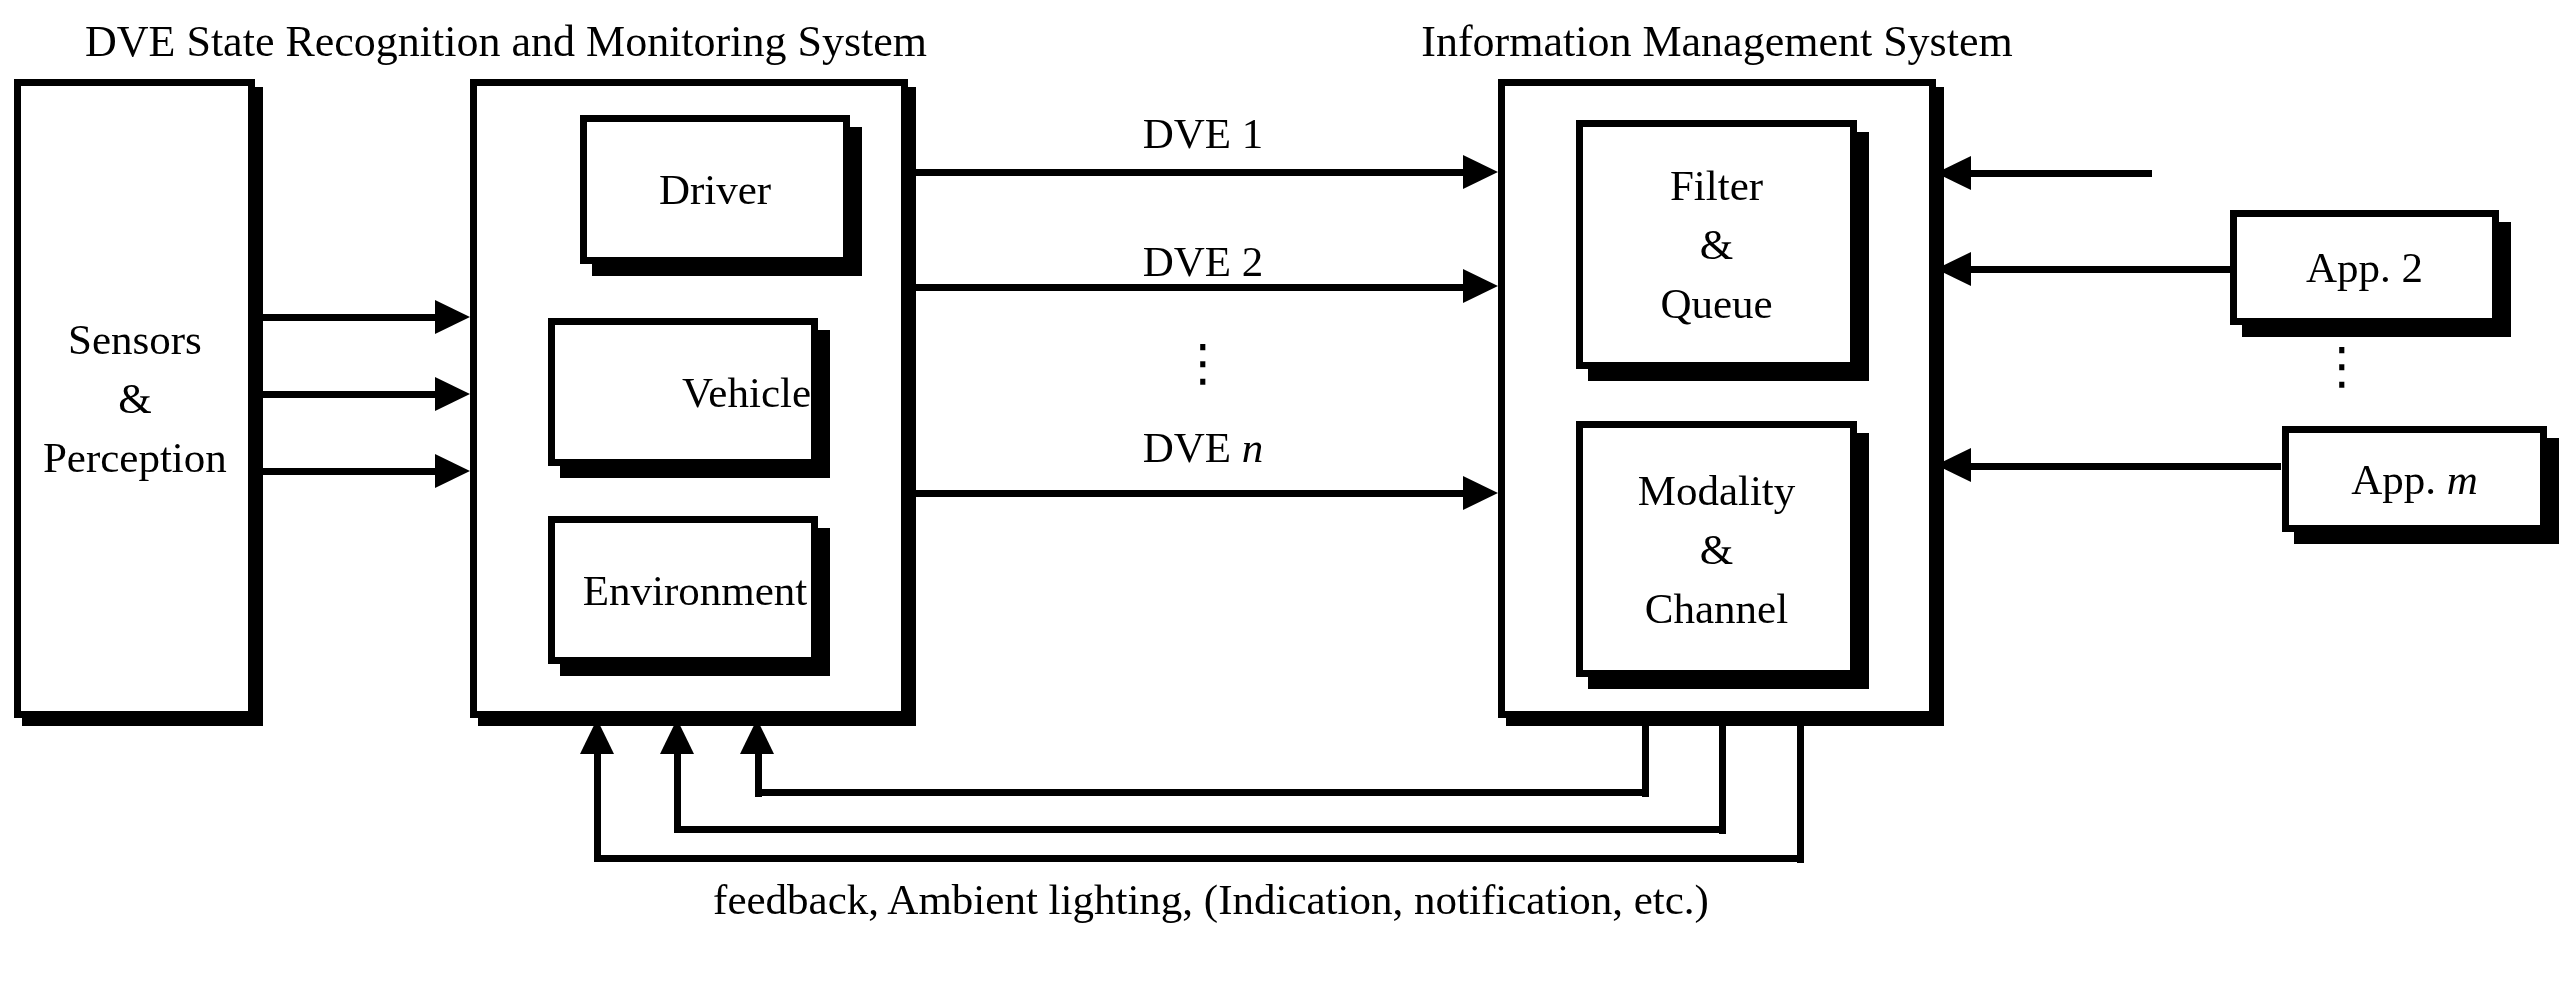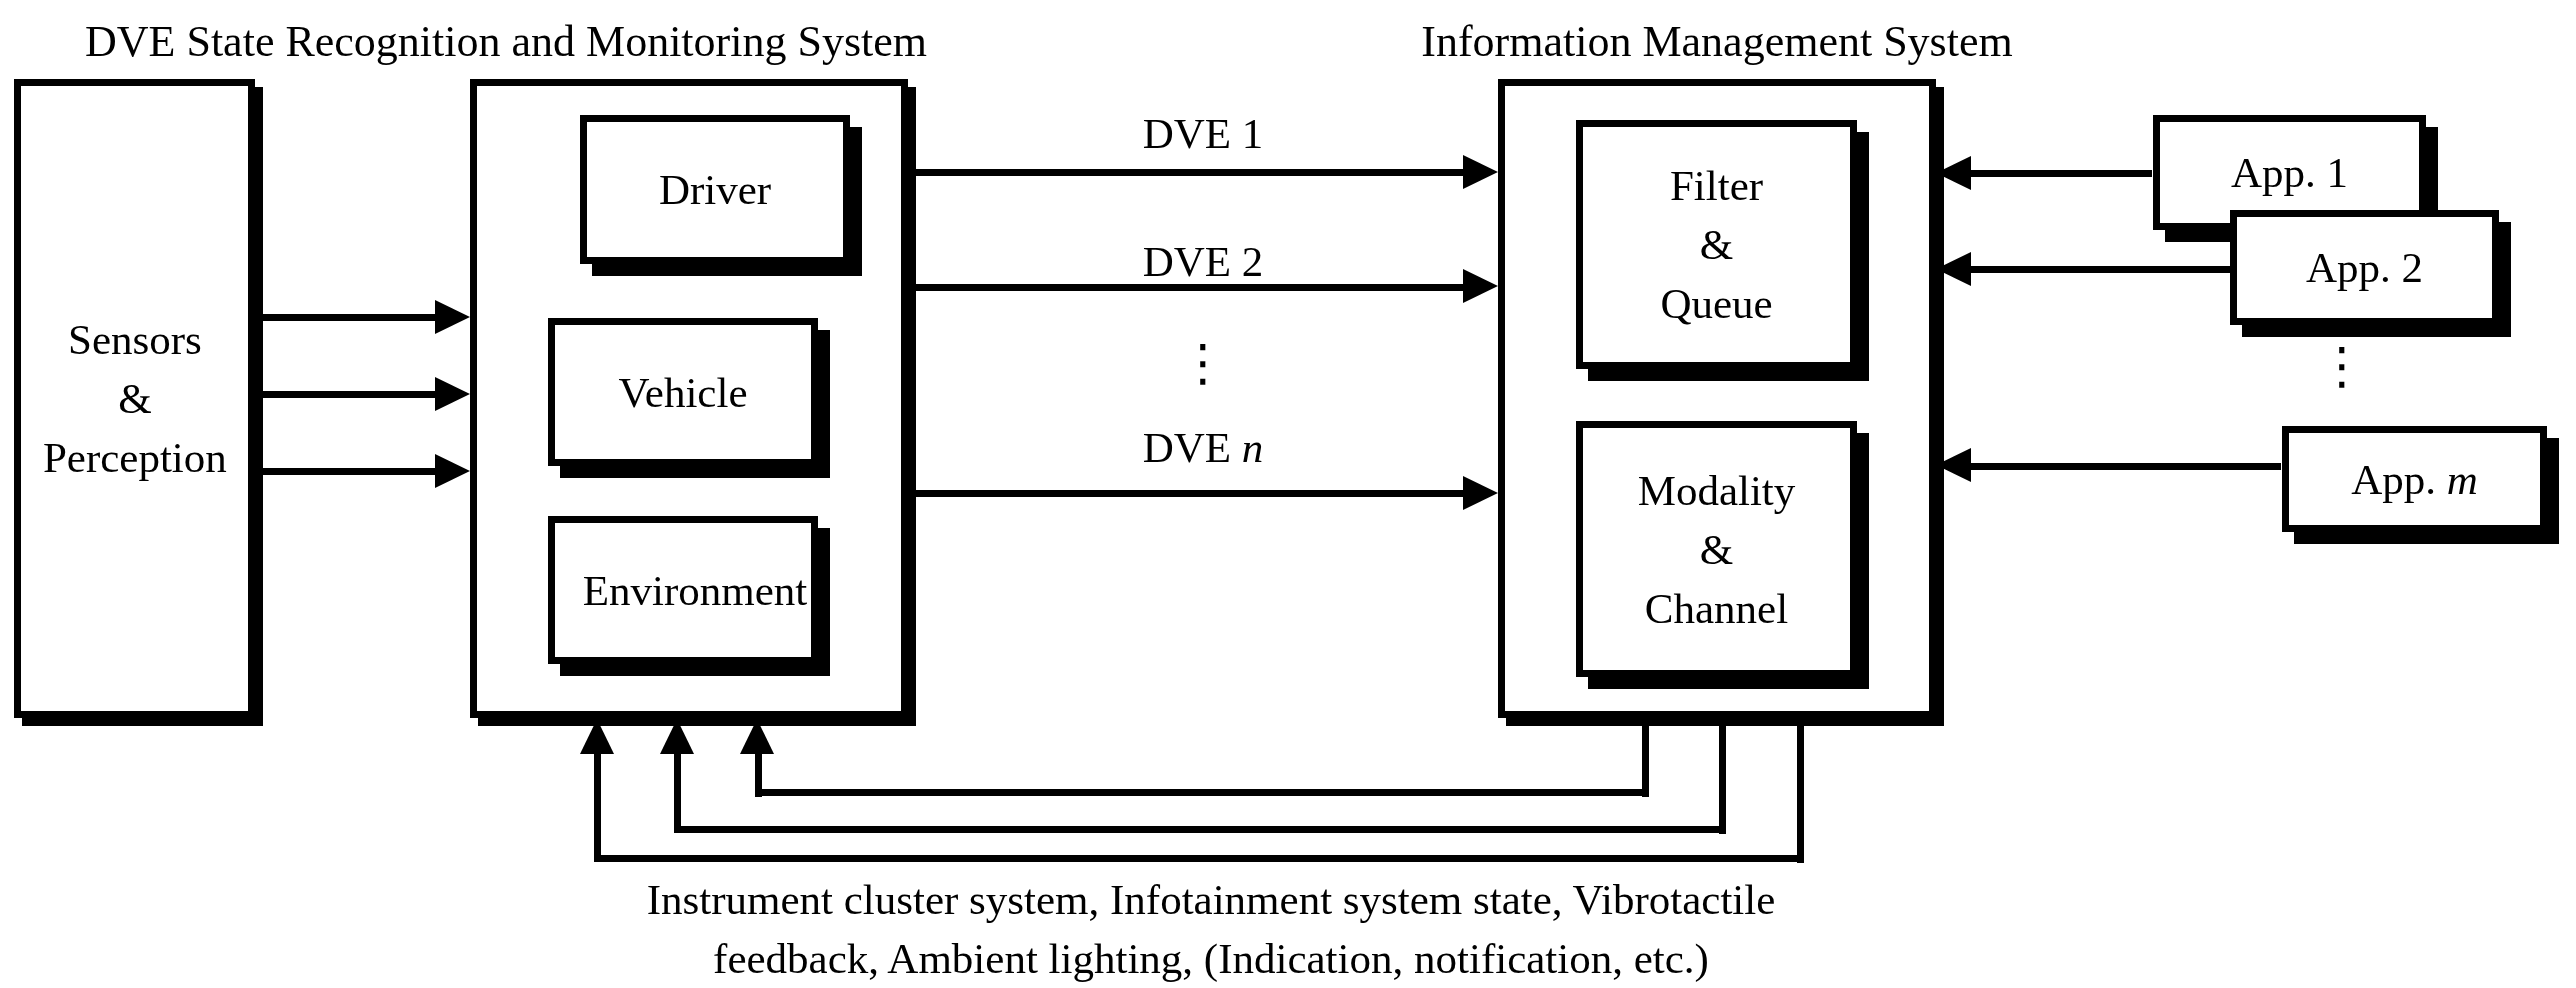"App. 1" div.box { html: <div> <div>App. 1</div> </div> -> none }
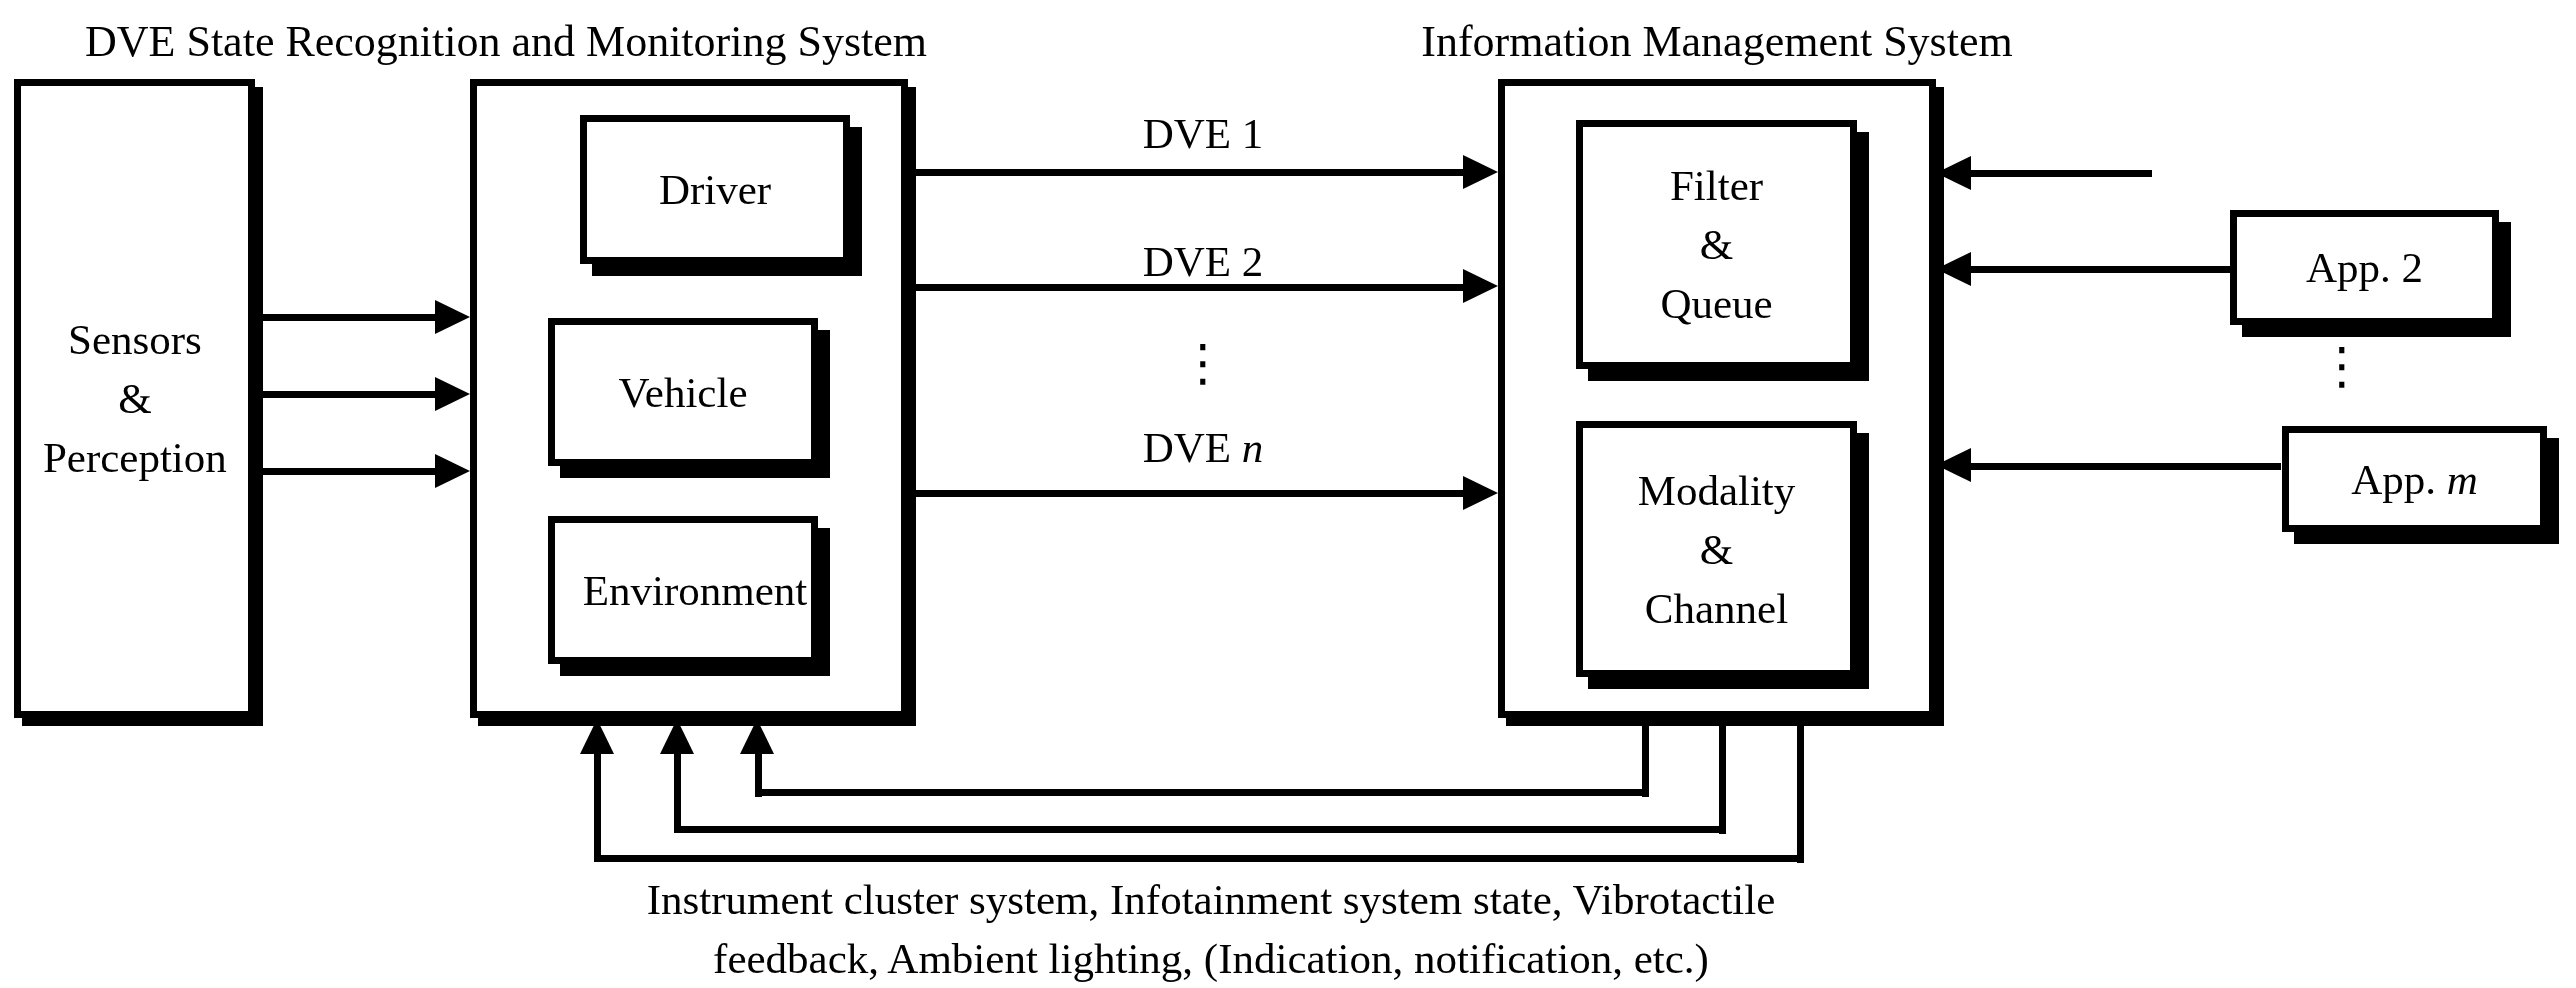"Vehicle" div.box { align-items: none -> flex-end }
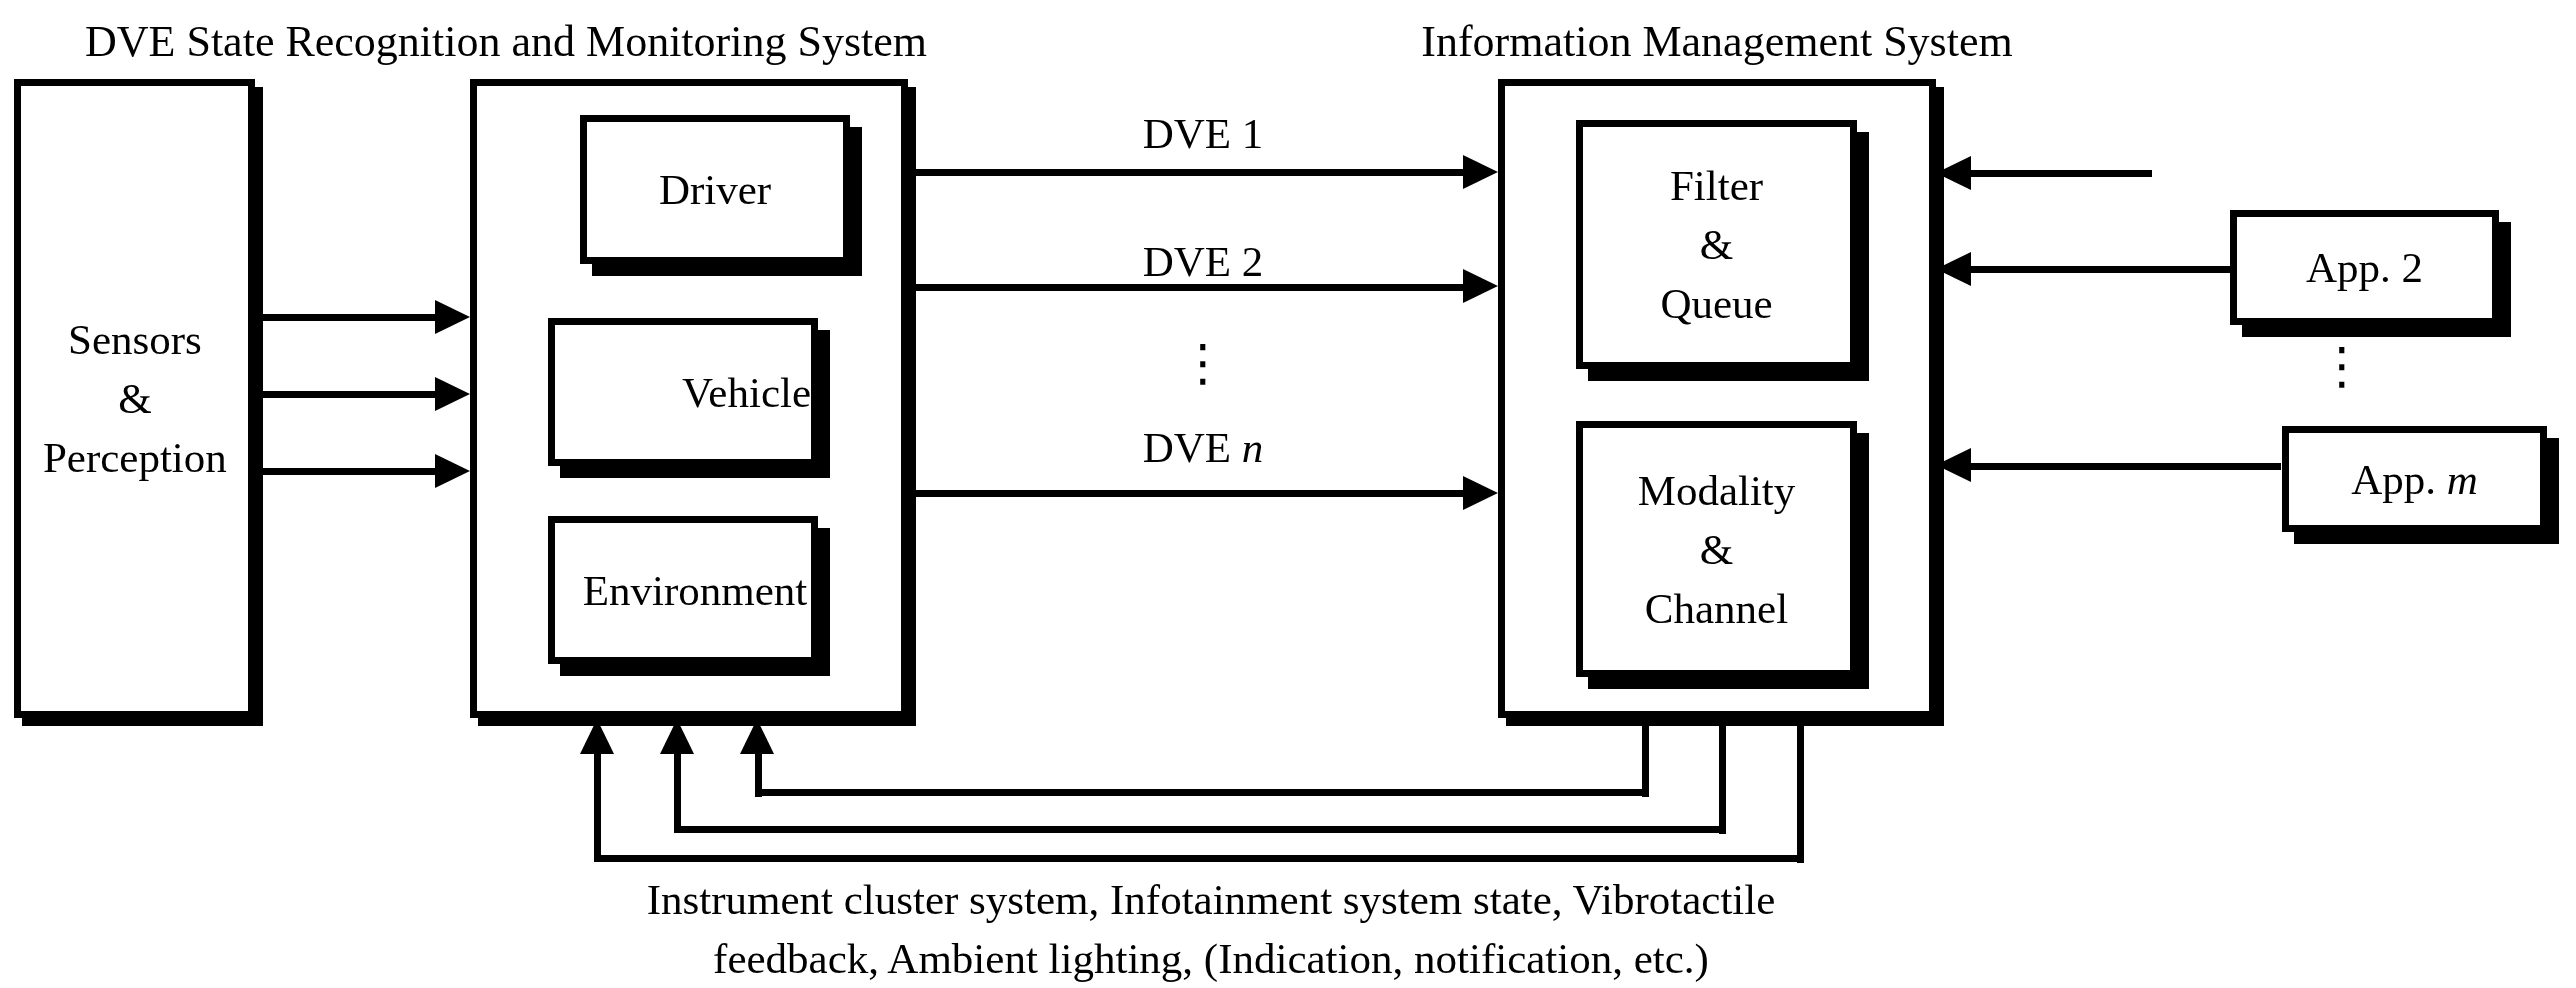"Instrument cluster system, Infotainment" div { html: <div>Instrument cluster system, Infotainment system state, Vibrotactile</div> -> none }
